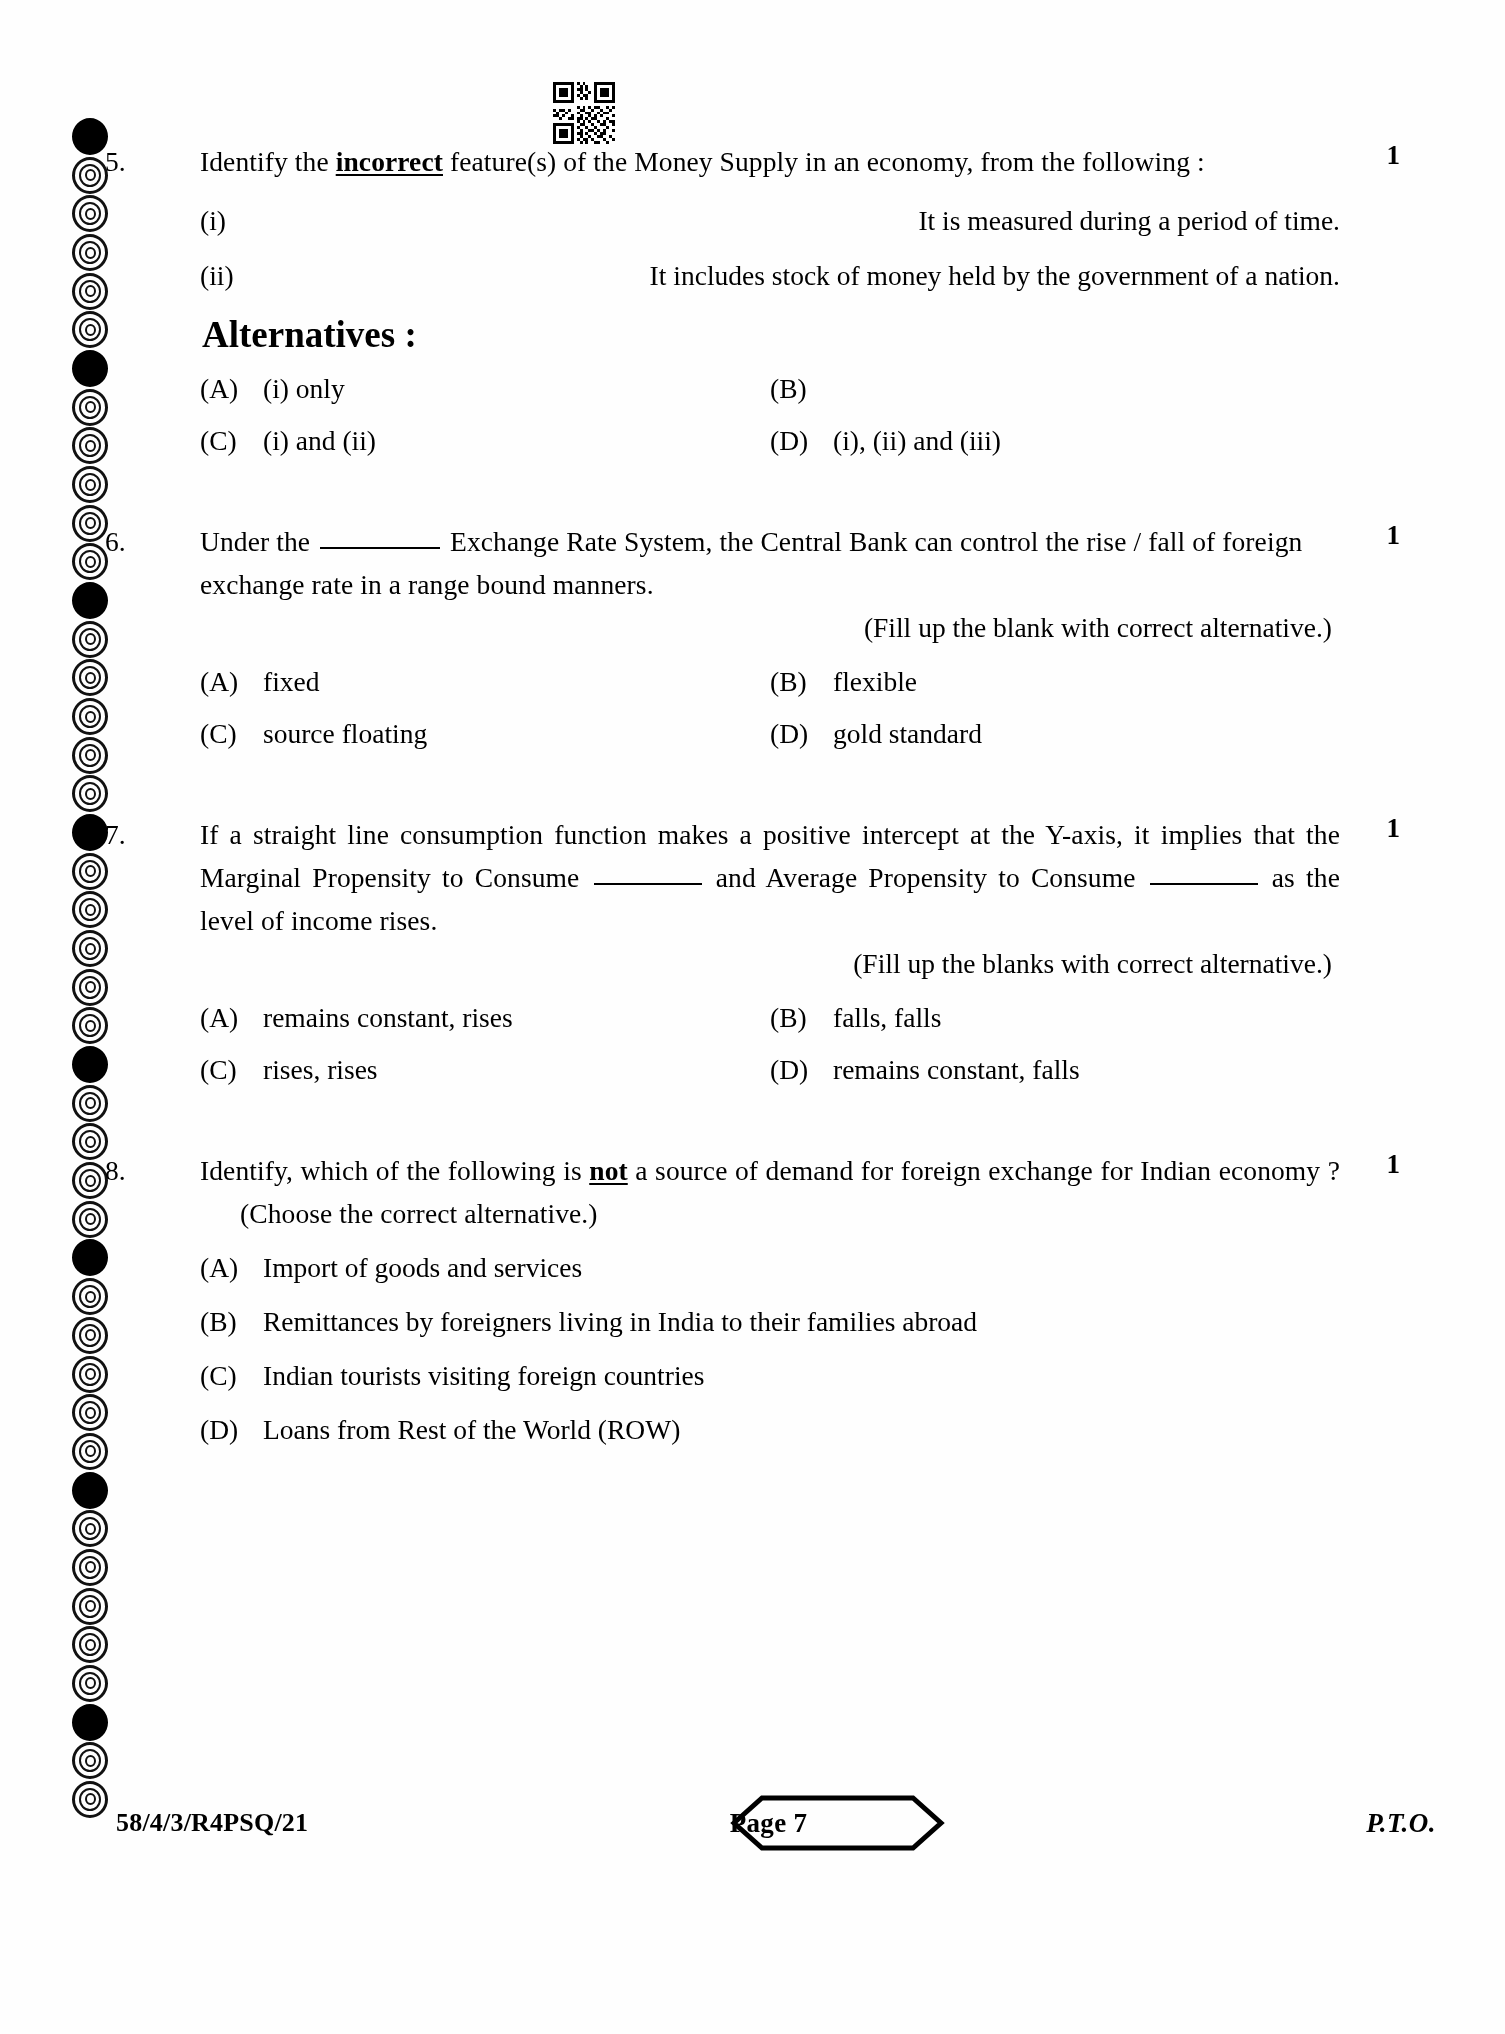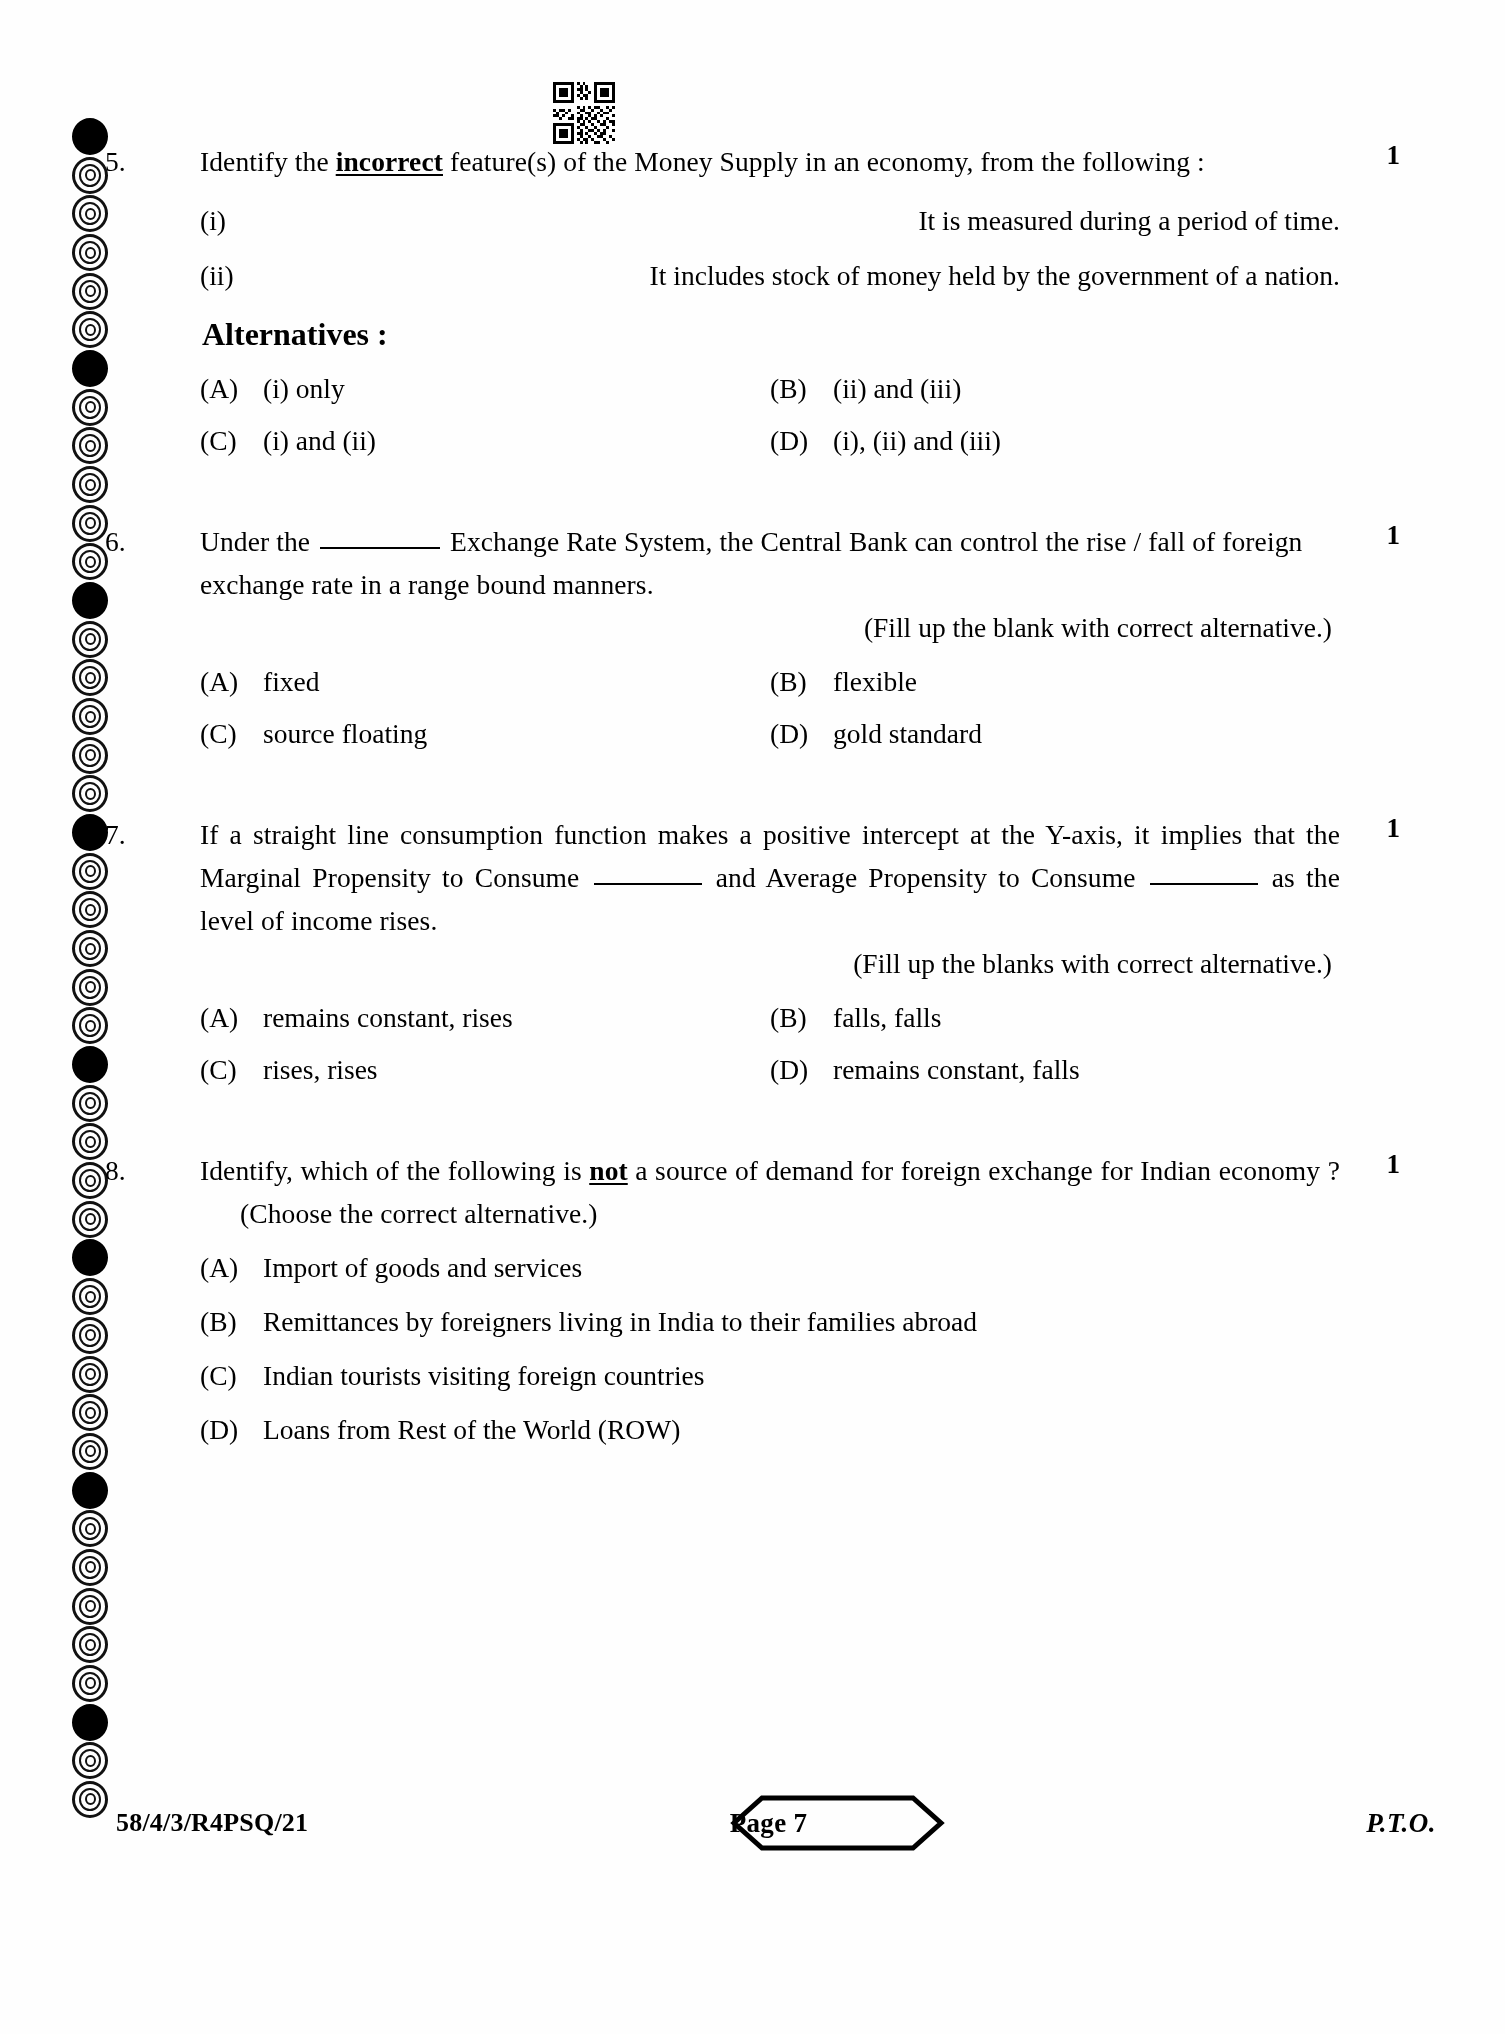"Alternatives :" .alternatives { font-size: 32px -> 37px }
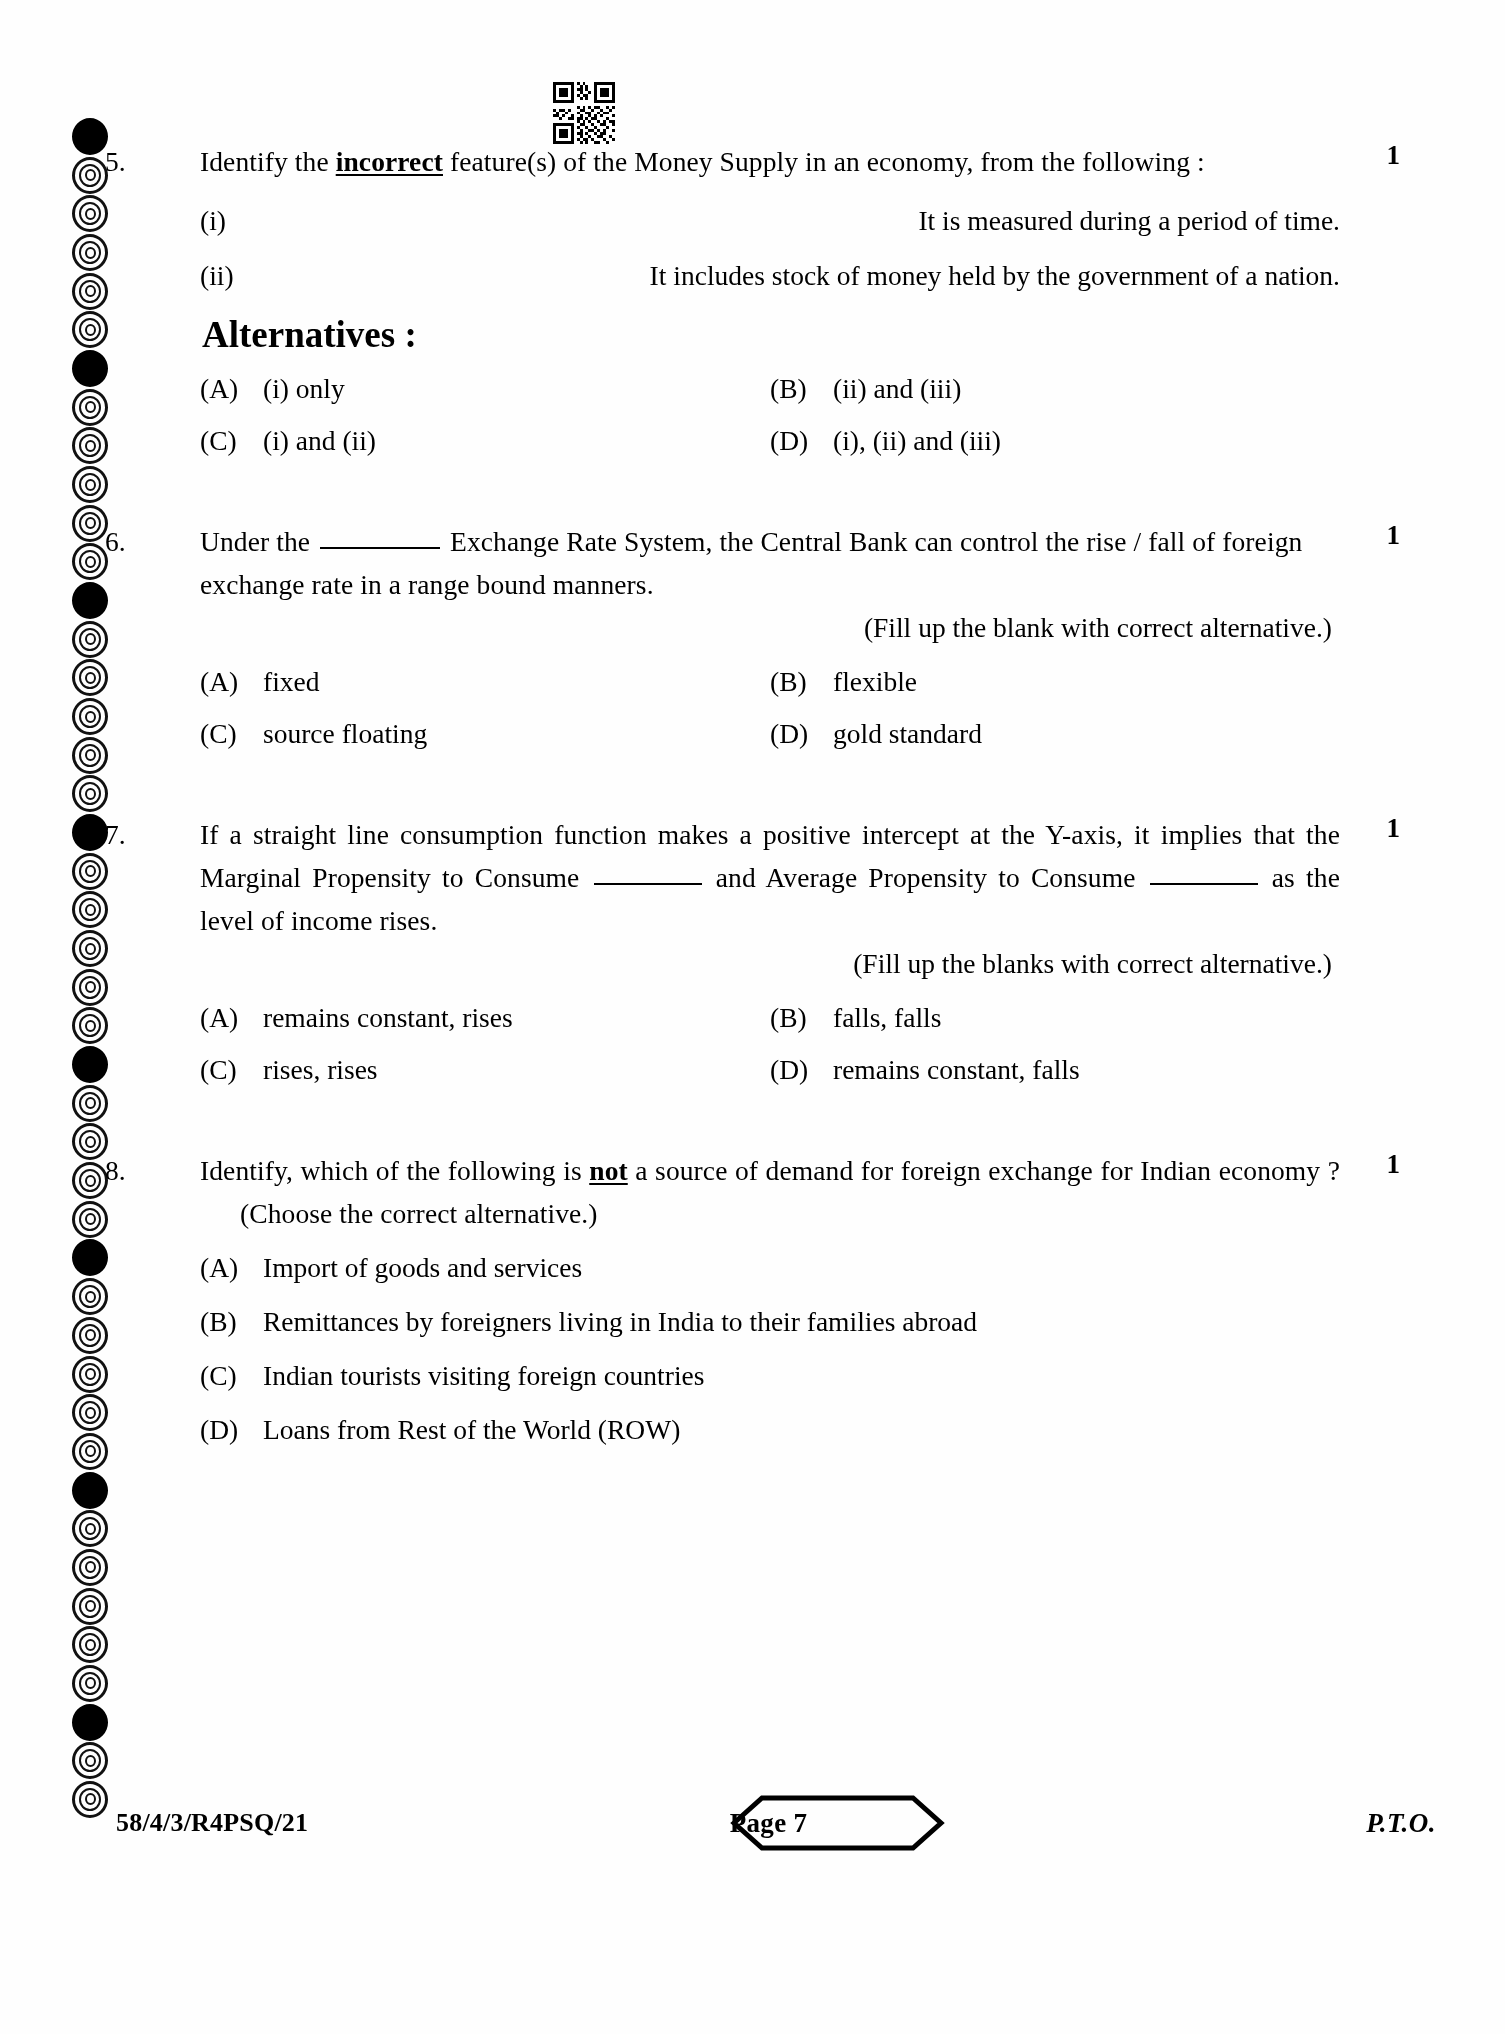"(ii) and (iii)" span.opt-val { html: <span>(ii) and (iii)</span> -> none }
